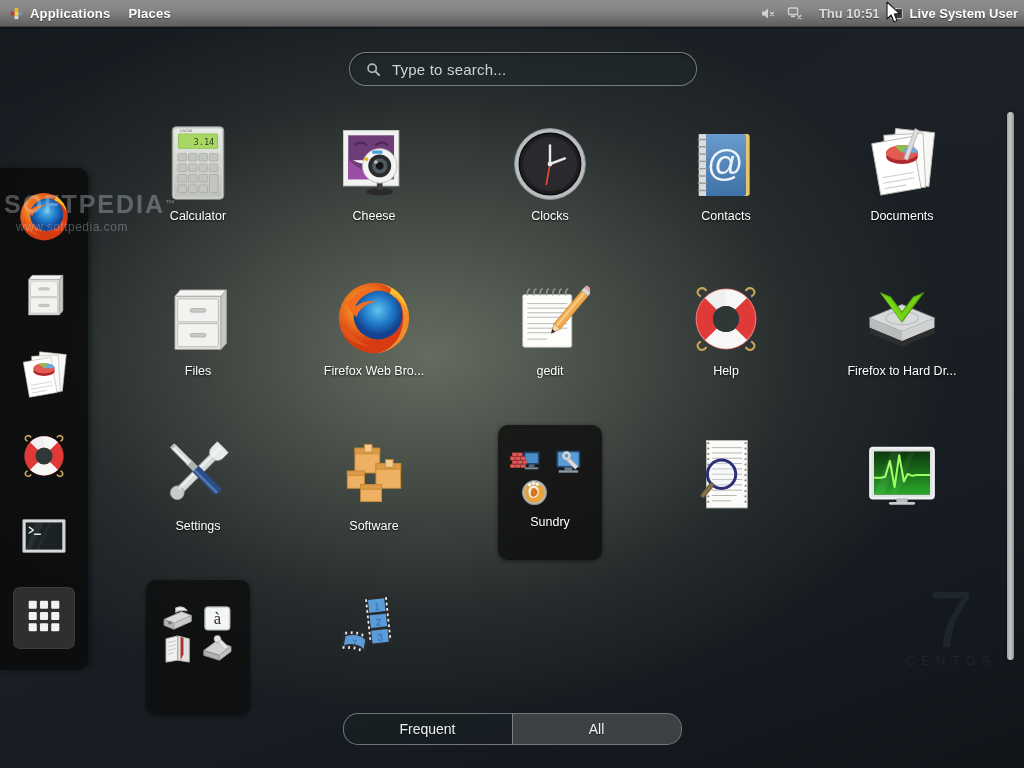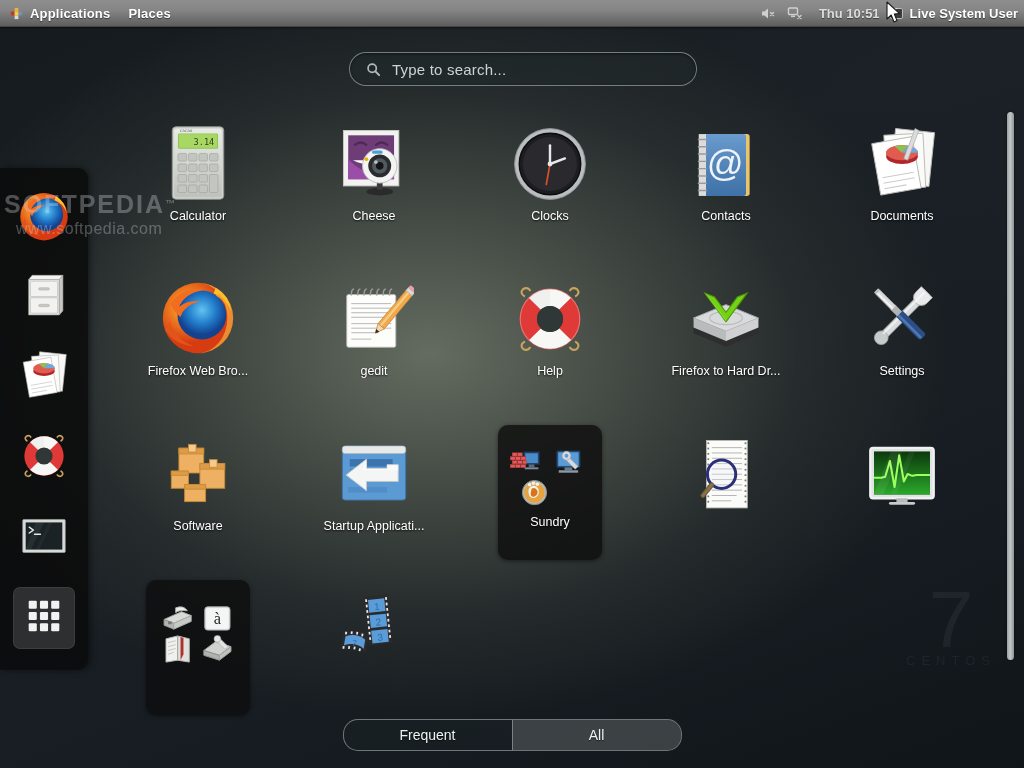"www.softpedia.com" #softpedia-wm .wm-sub { font-size: 16px -> 12px }
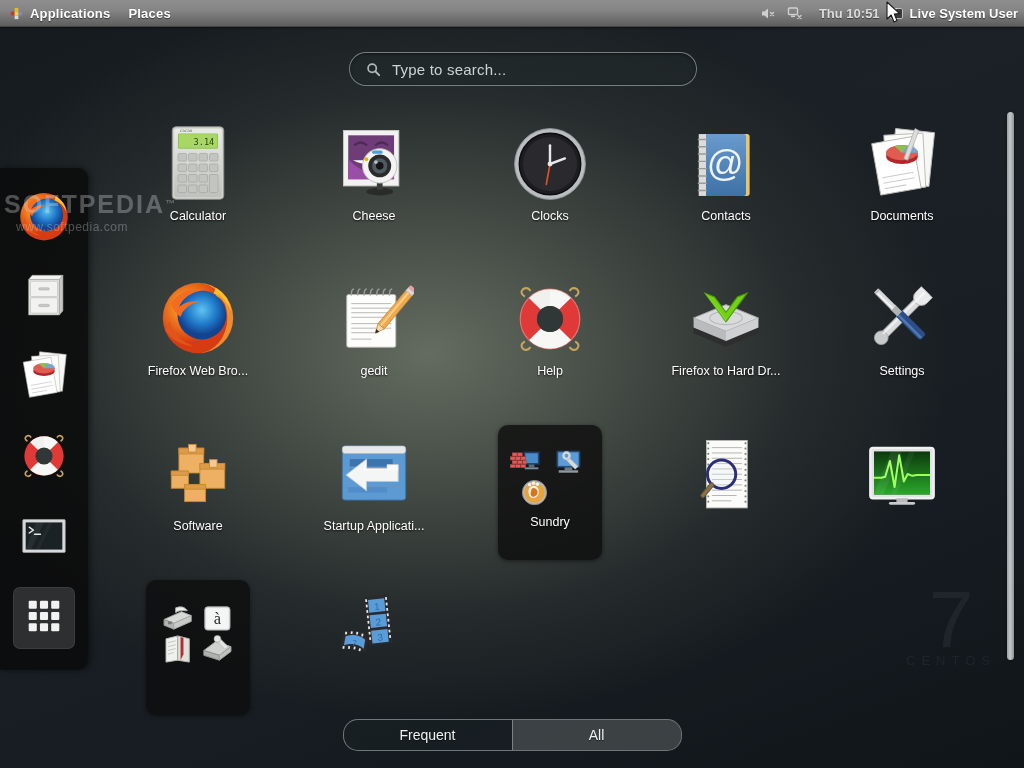"Files" div.app { html: none -> <div> <div> <svg> <path></path> <path></path> <path></path> <rect></rect> <rect></rect> <rect></rect> <rect></rect> </svg> </div> <div>Files</div> </div> }
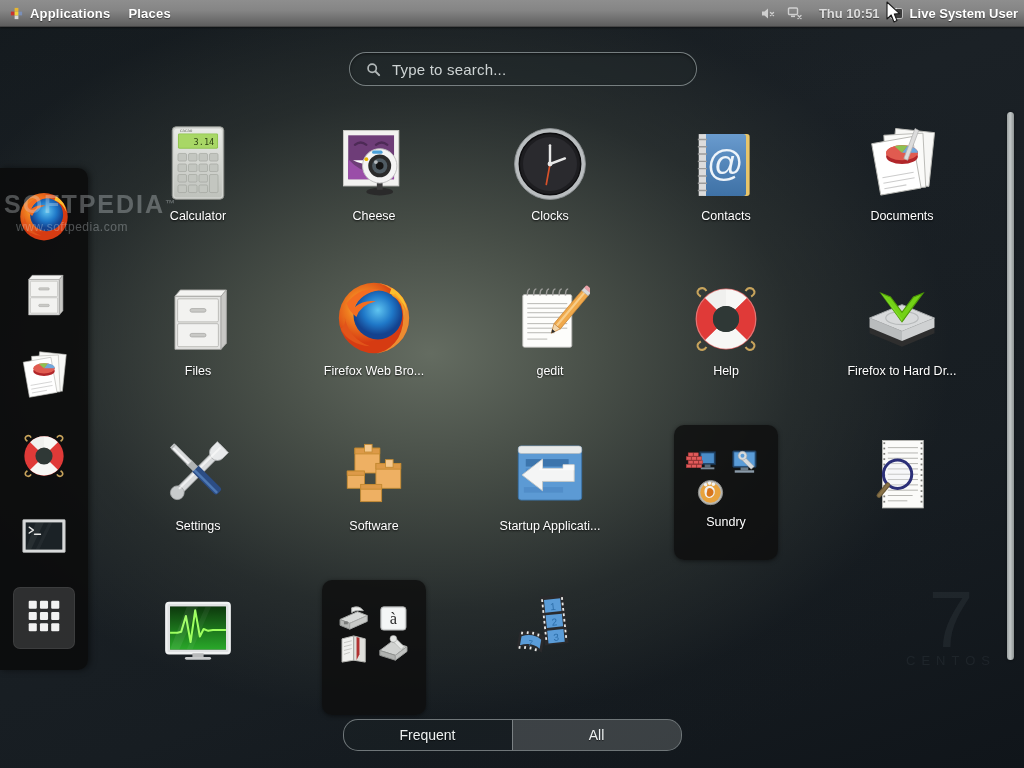"Startup Applicati..." div.app { html: <div> <div> <svg> <rect></rect> <rect></rect> <rect></rect> <rect></rect> <rect></rect> <path></path> <path></path> </svg> </div> <div>Startup Applicati...</div> </div> -> none }
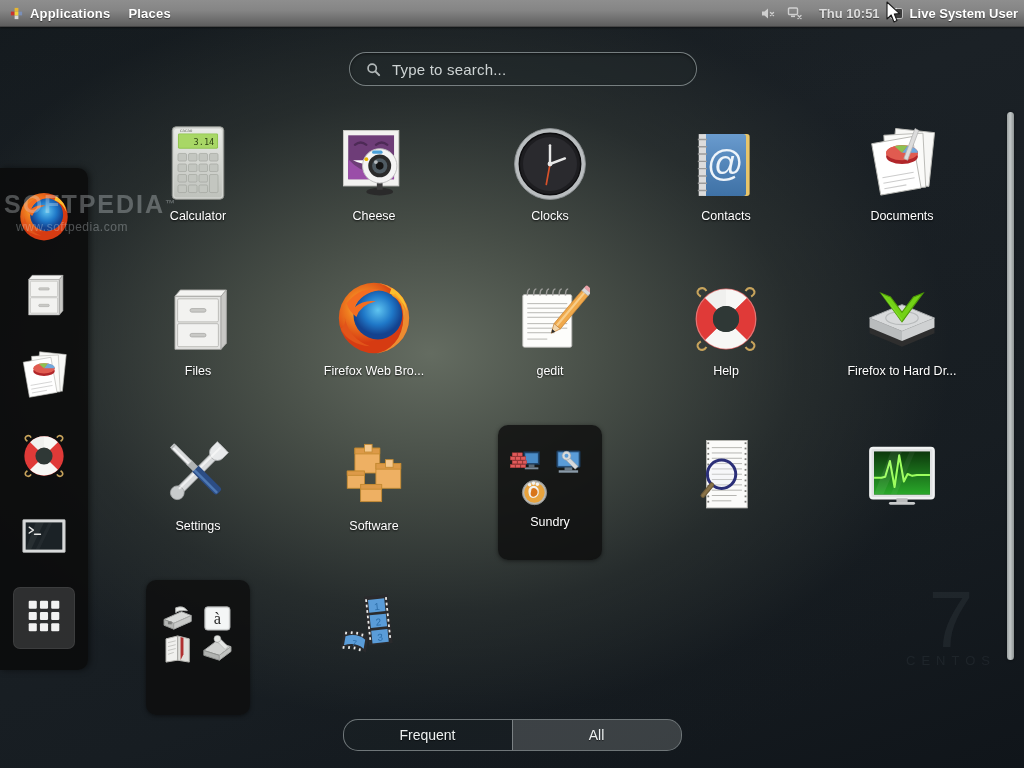"Frequent" #tabs { bottom: 17px -> 23px }
